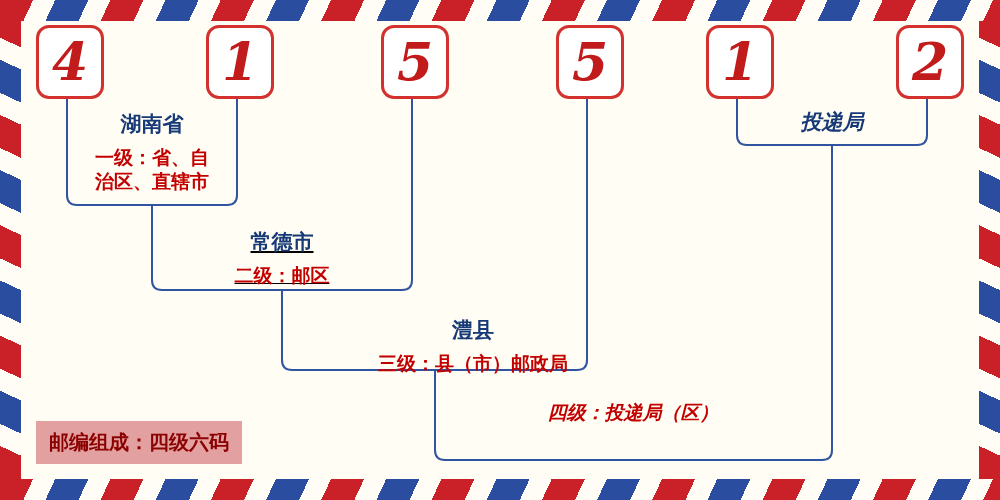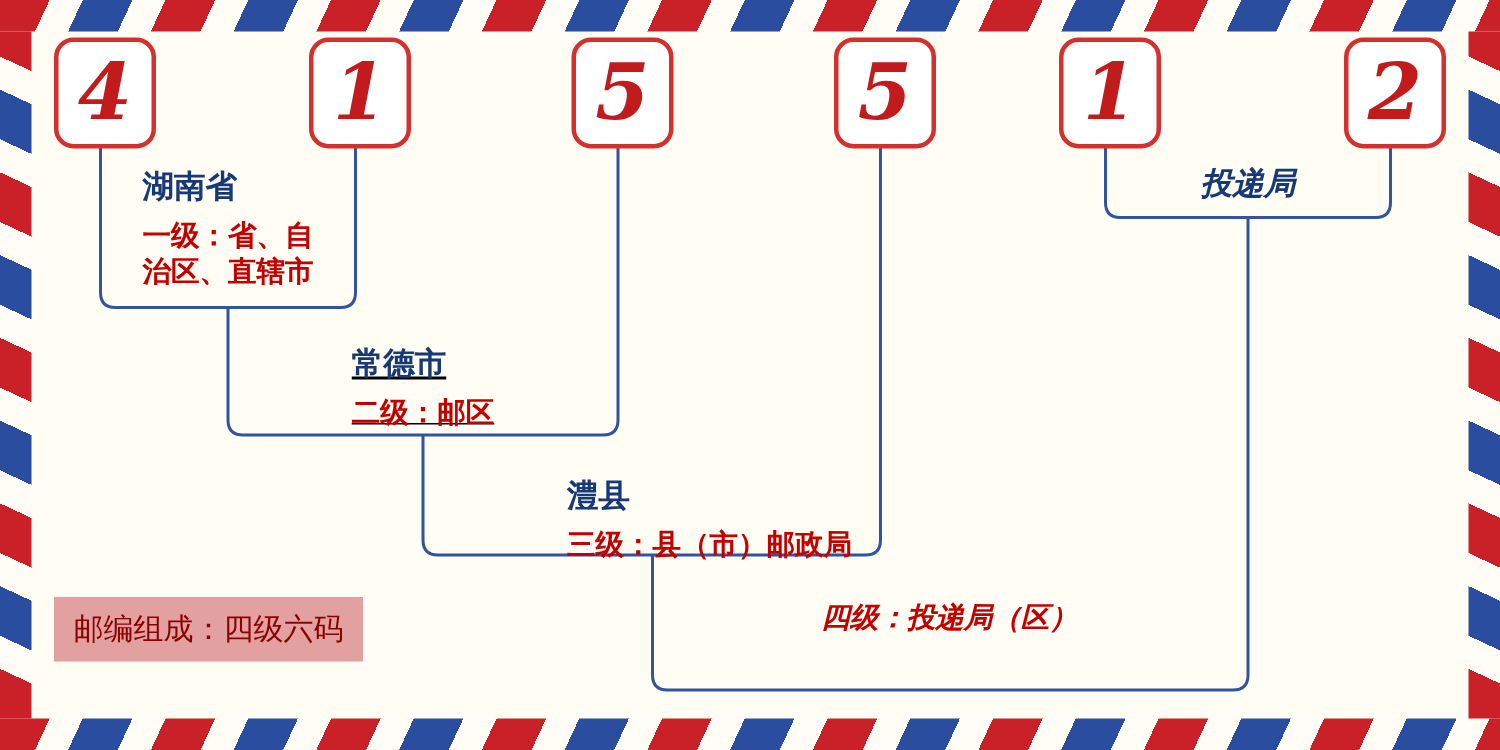"湖南省" .label-block { text-align: left -> center }
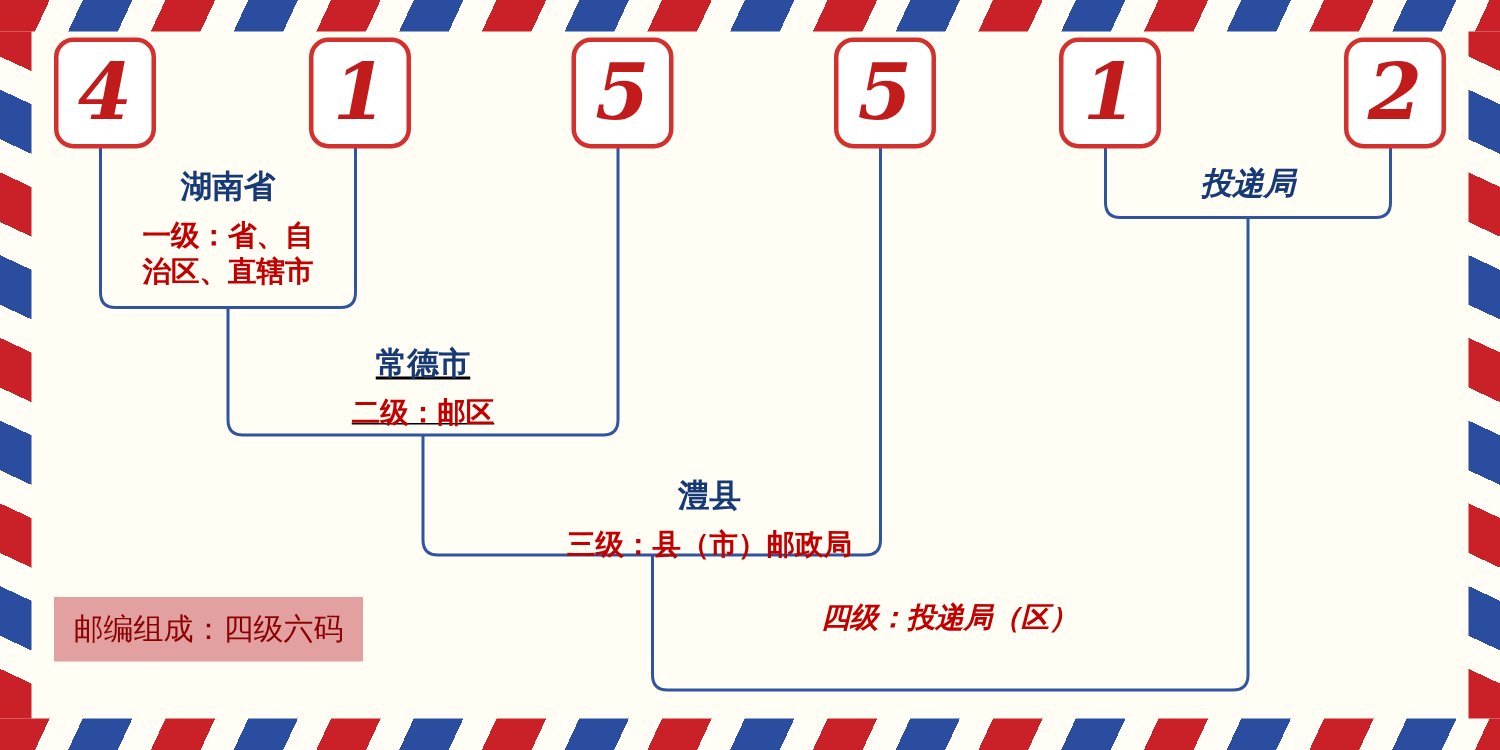"邮编组成：四级六码" .footer-note { font-weight: normal -> bold; top: 398px -> 421px }
